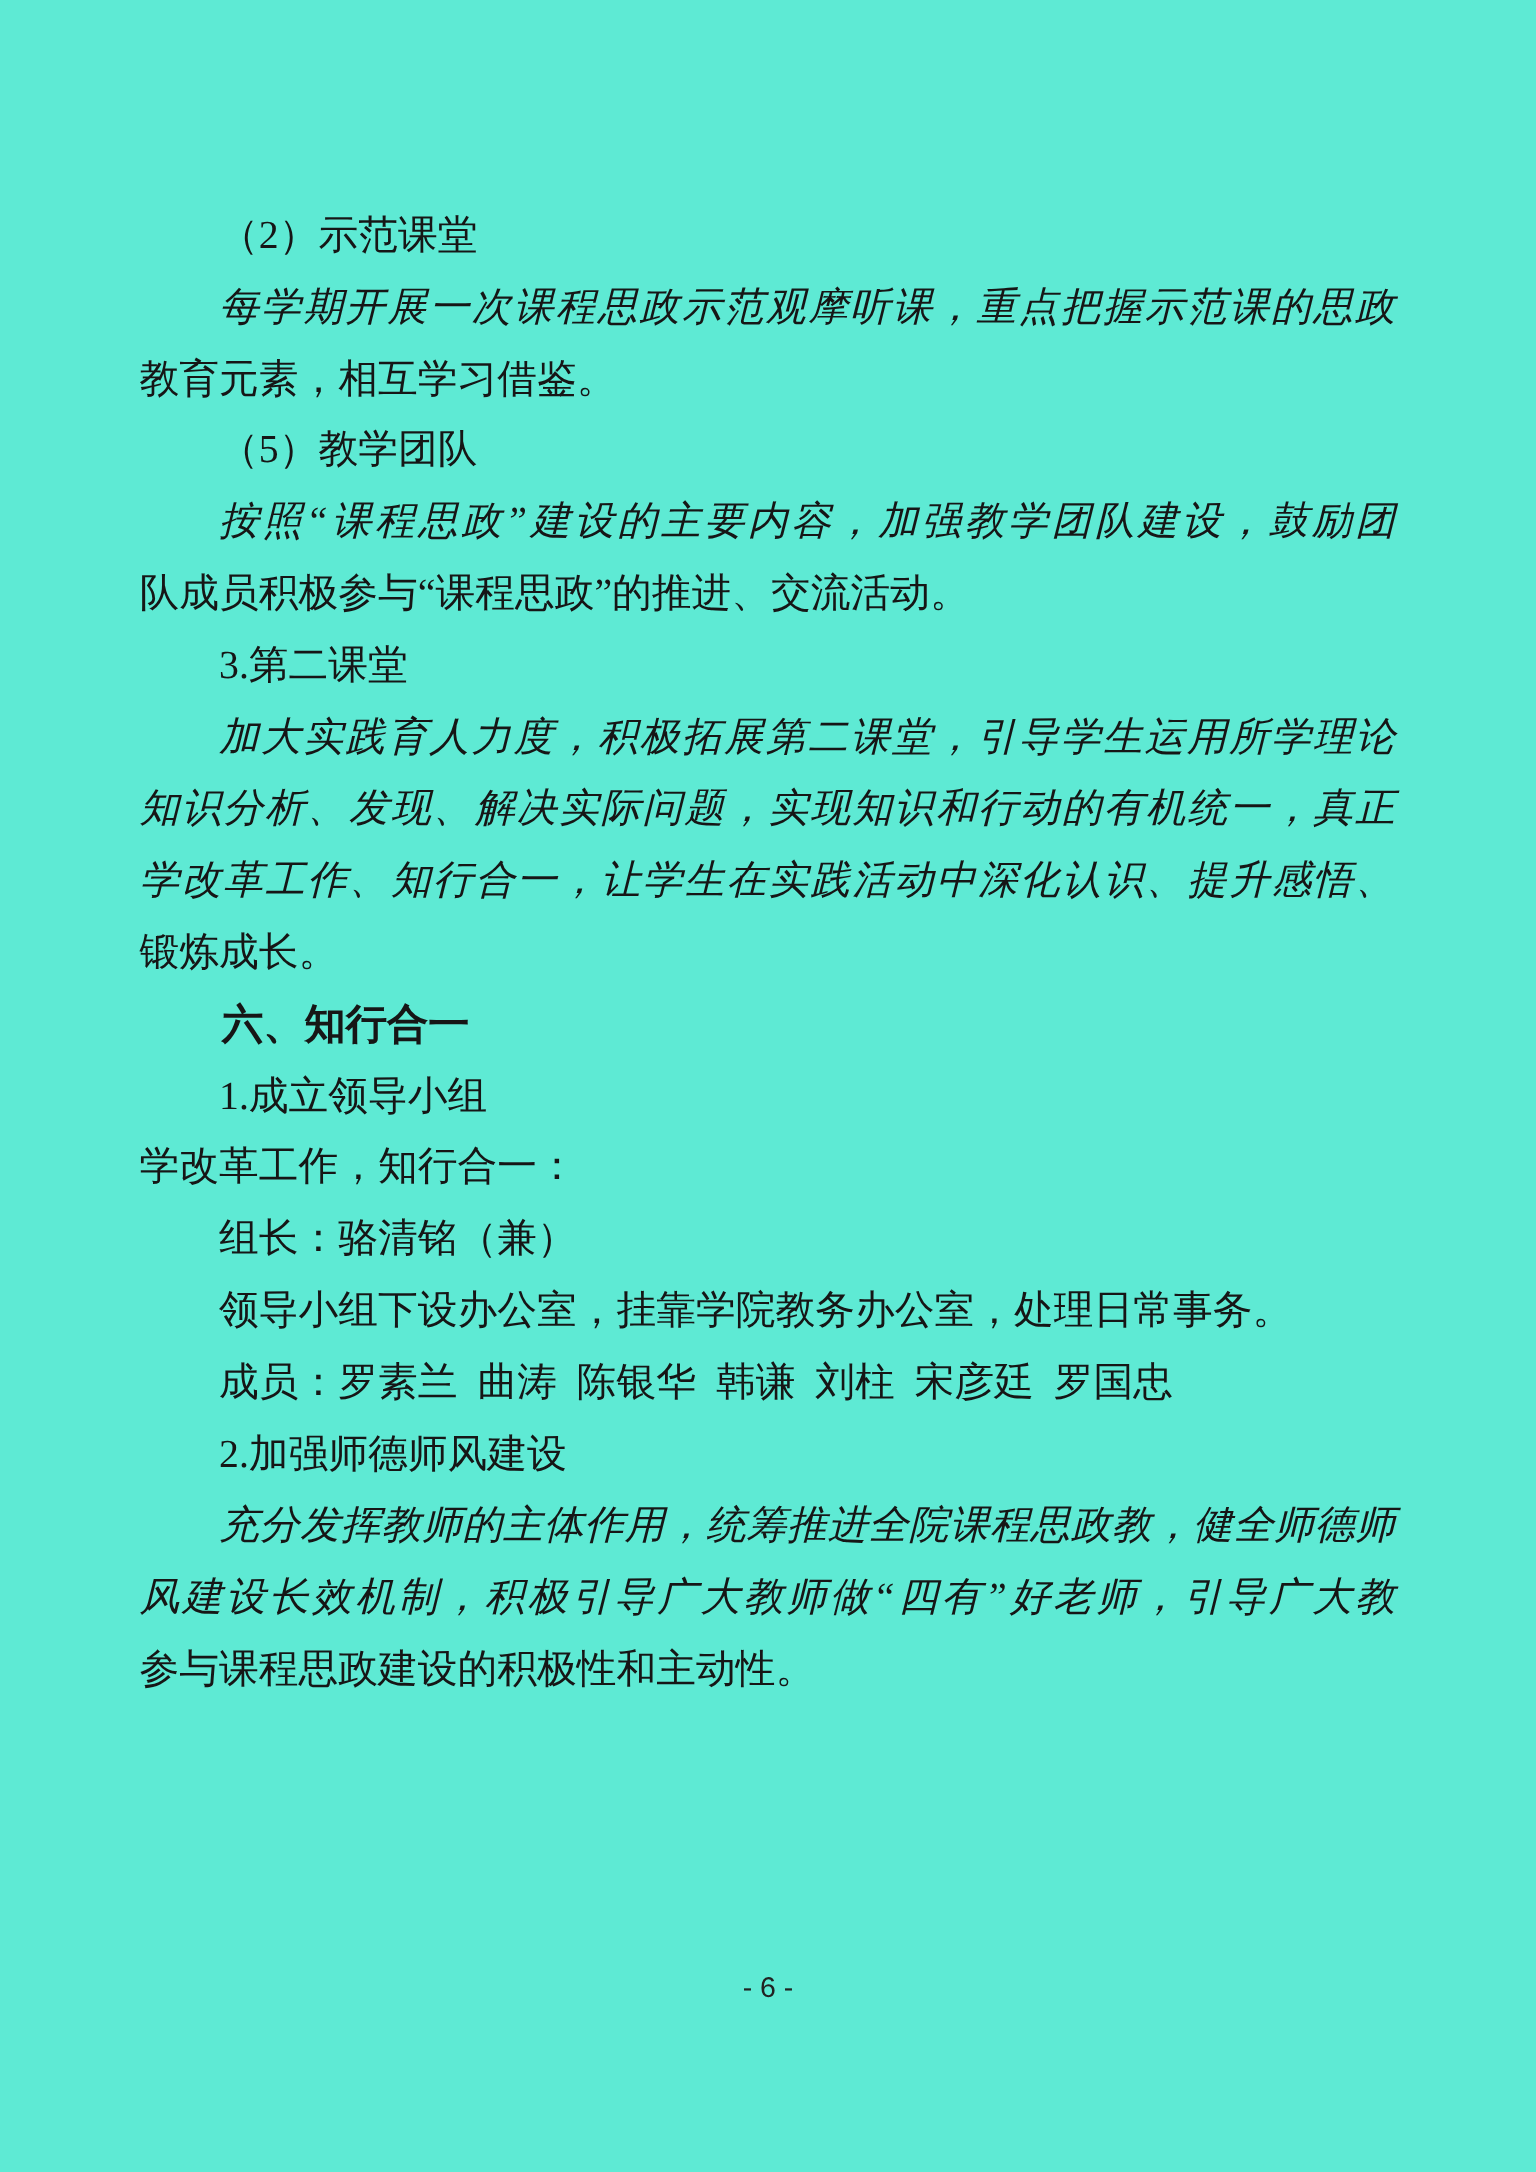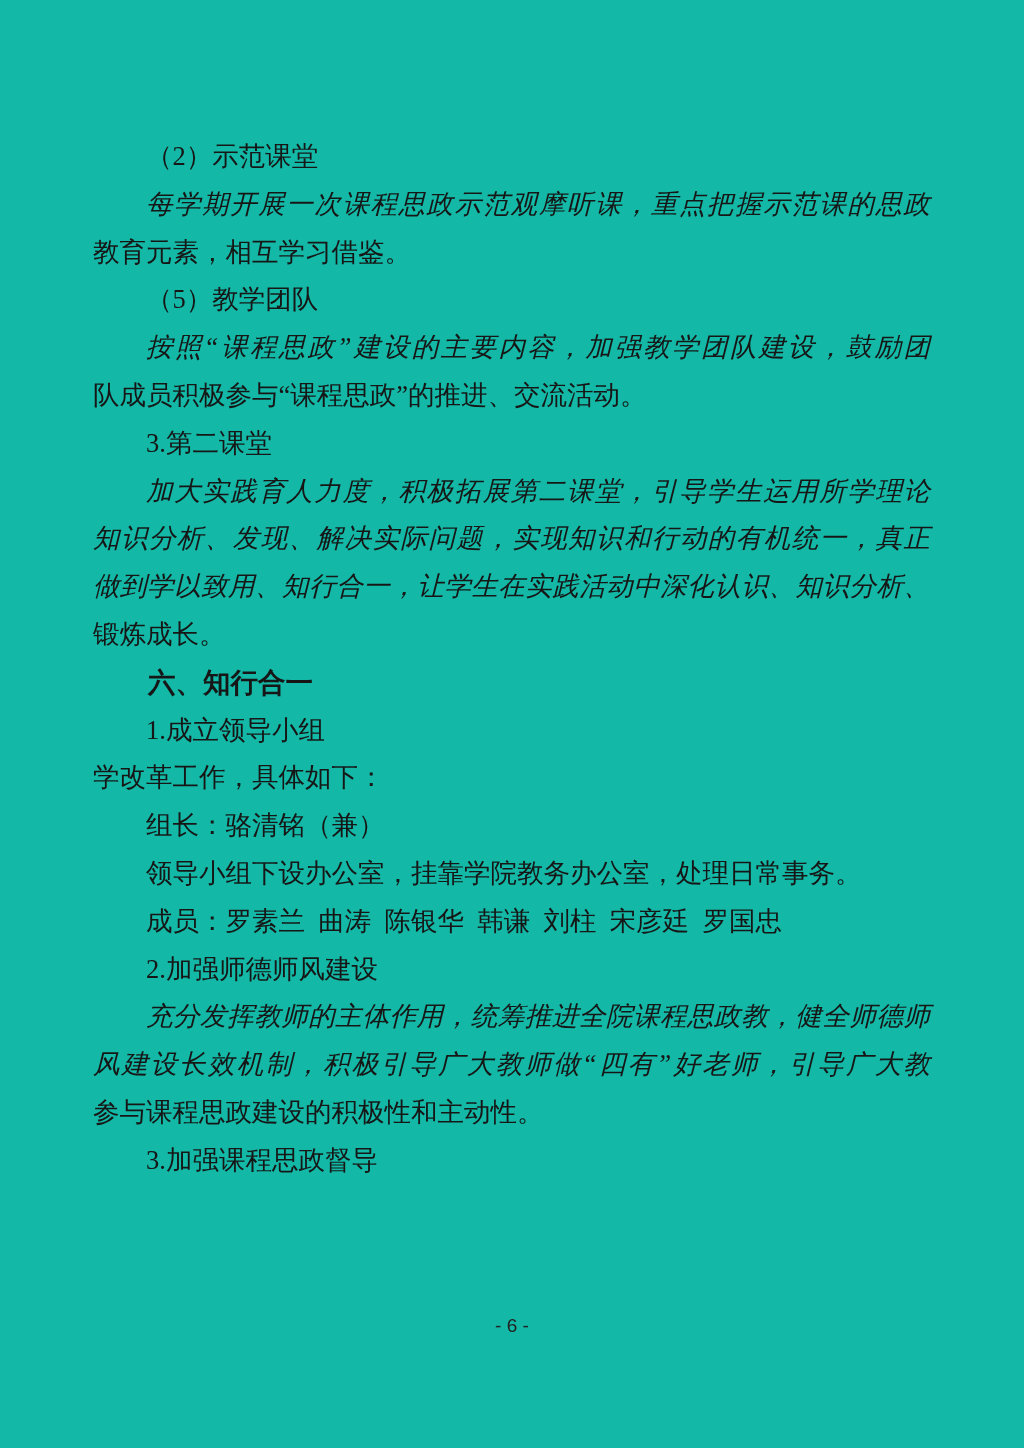"（2）示范课堂" .page { background: #14b8a6 -> #5eead4 }
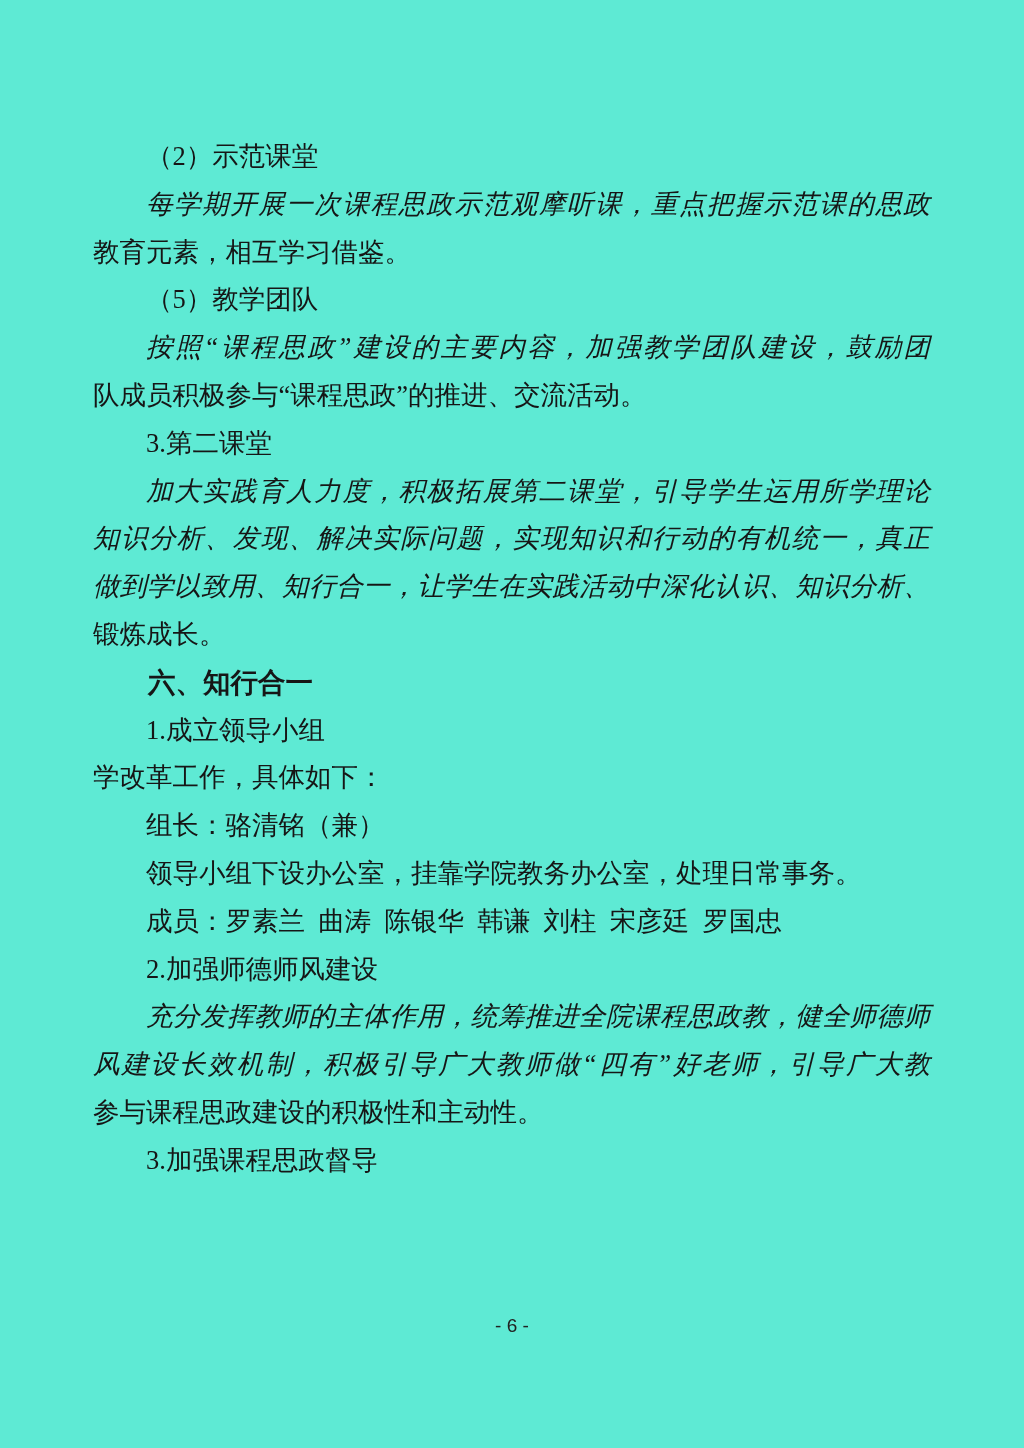"做到学以致用、知行合一，让学生在实践活动中深化认识、知识分析、" div.line { text: 做到学以致用、知行合一，让学生在实践活动中深化认识、知识分析 -> 学改革工作、知行合一，让学生在实践活动中深化认识、提升感悟 }
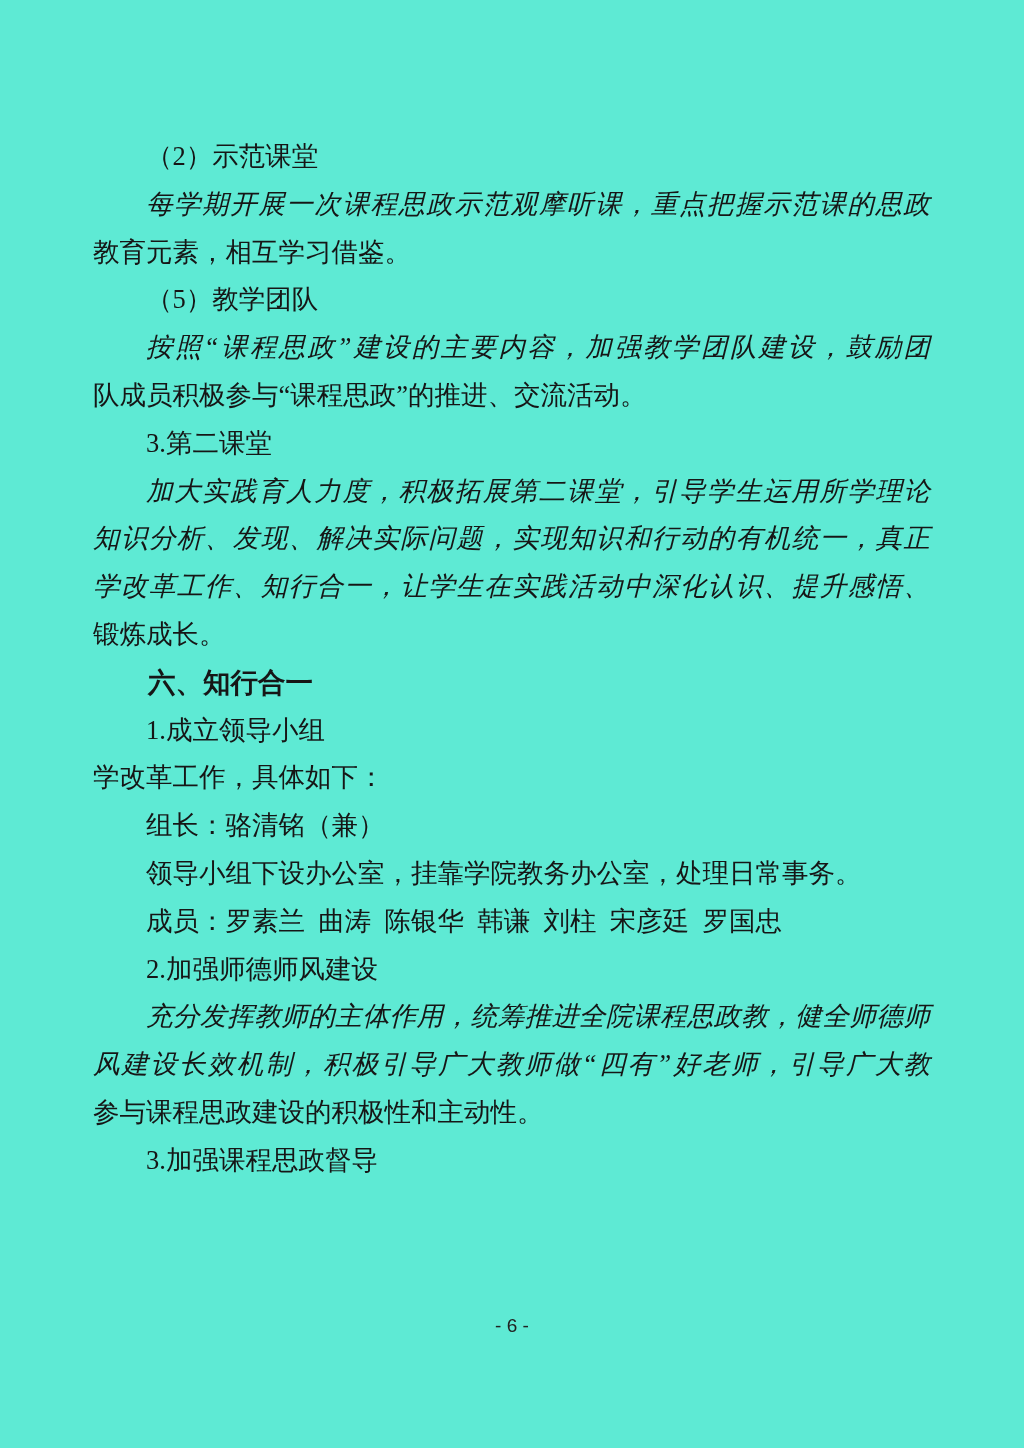"学改革工作，具体如下：" div.line { text: 具体如下 -> 知行合一 }
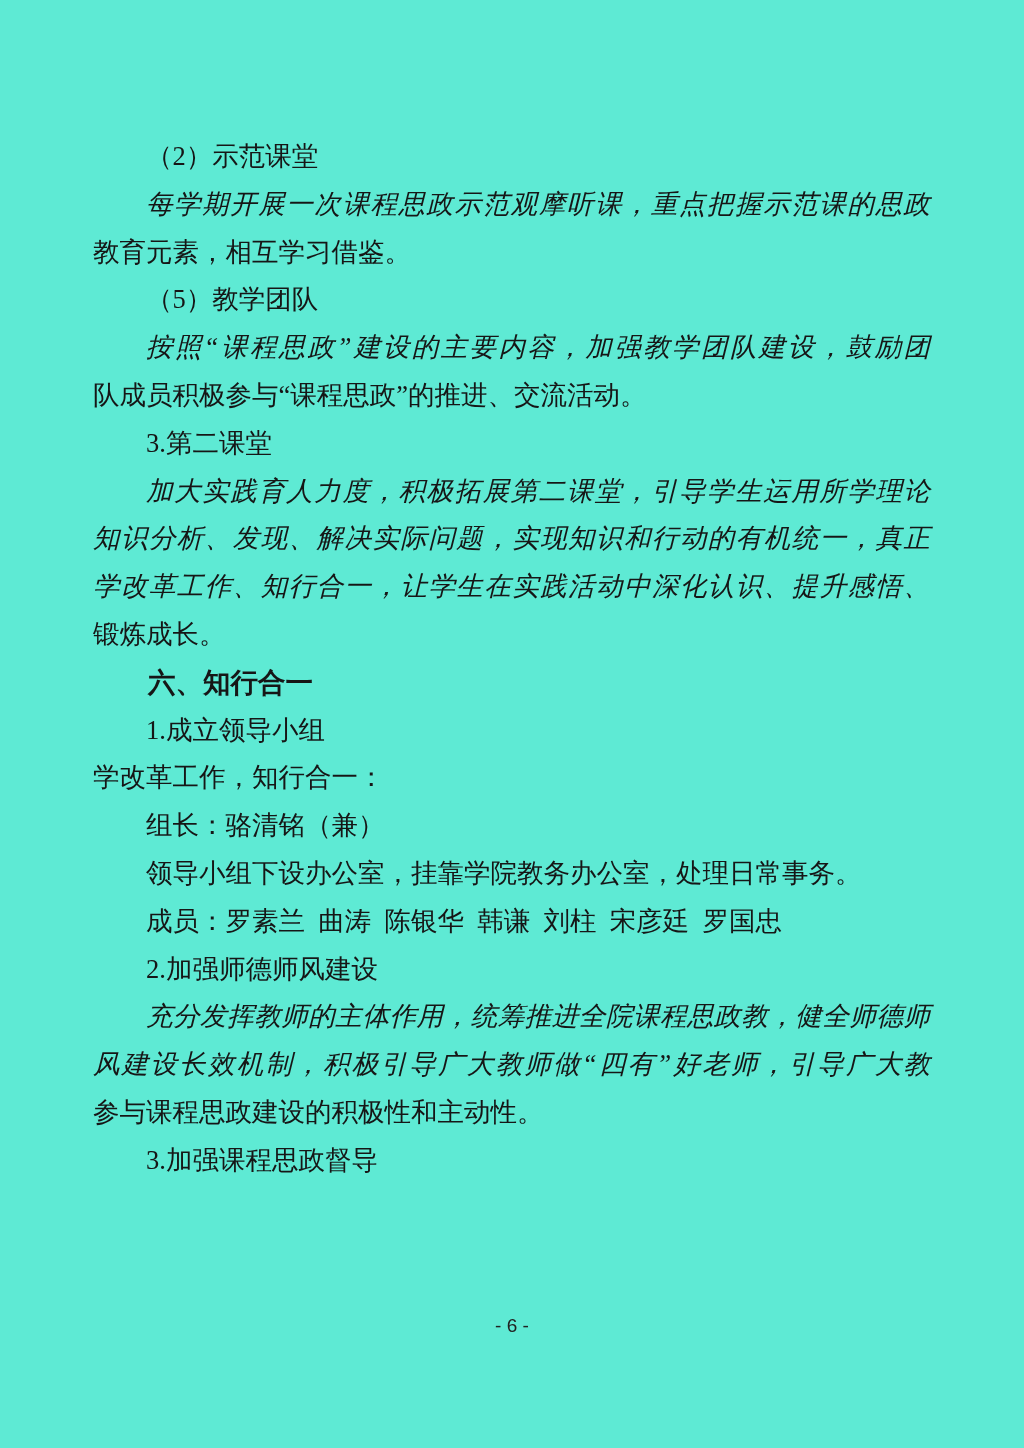"3.加强课程思政督导" div.line { html: <div>3.加强课程思政督导</div> -> none }
